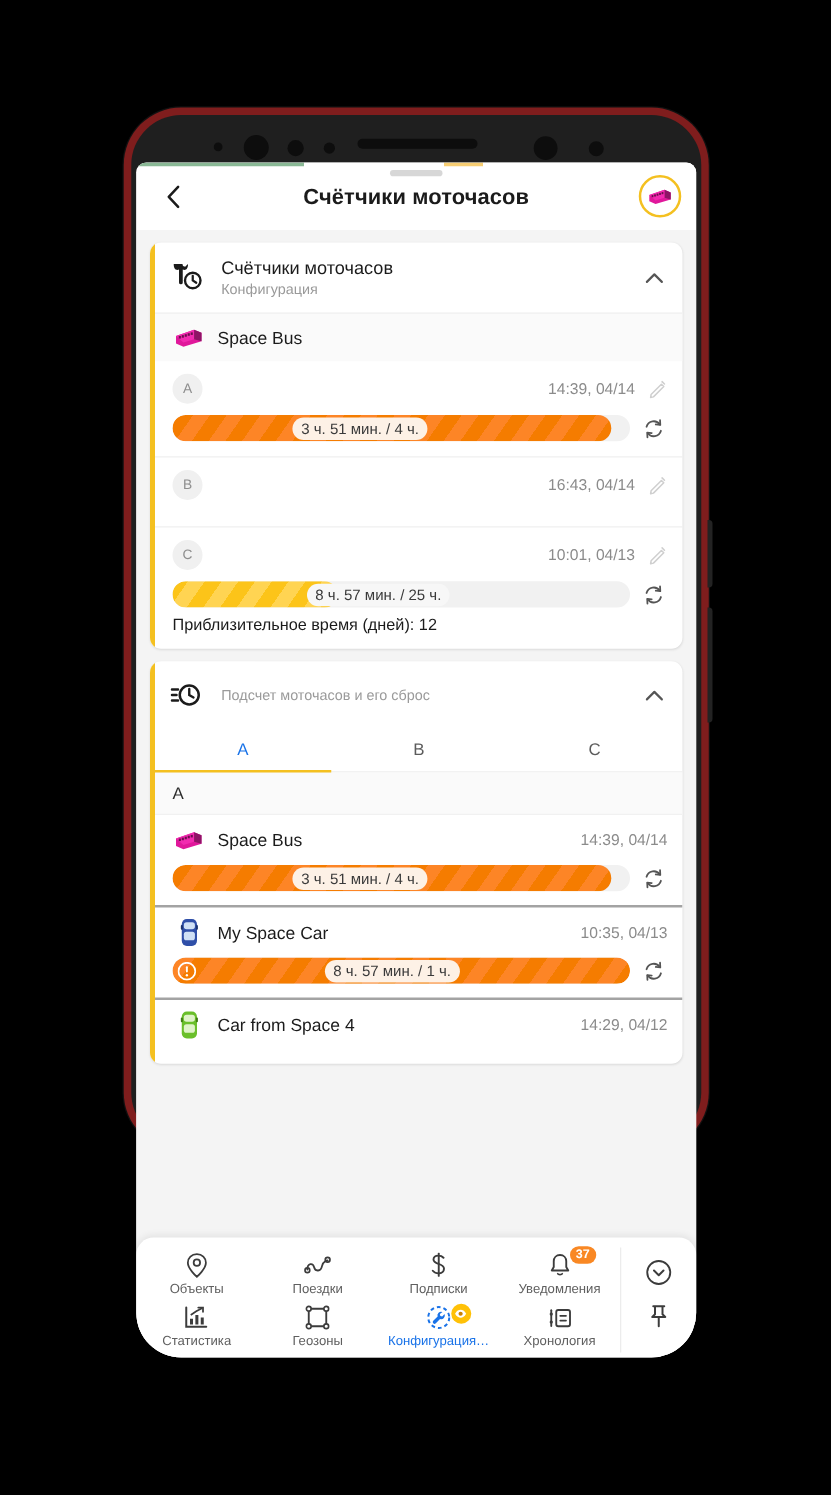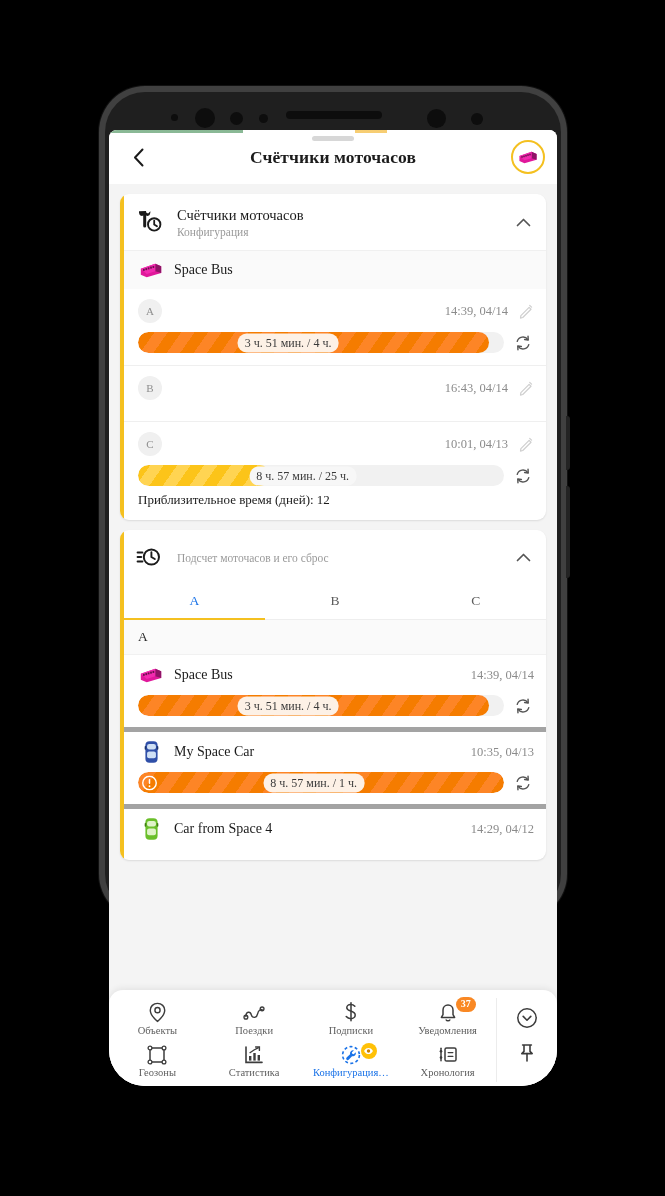"Счётчики моточасов" .phone-frame { background: #404040 -> #7f1d1d; font-family: Liberation Serif, serif -> none }
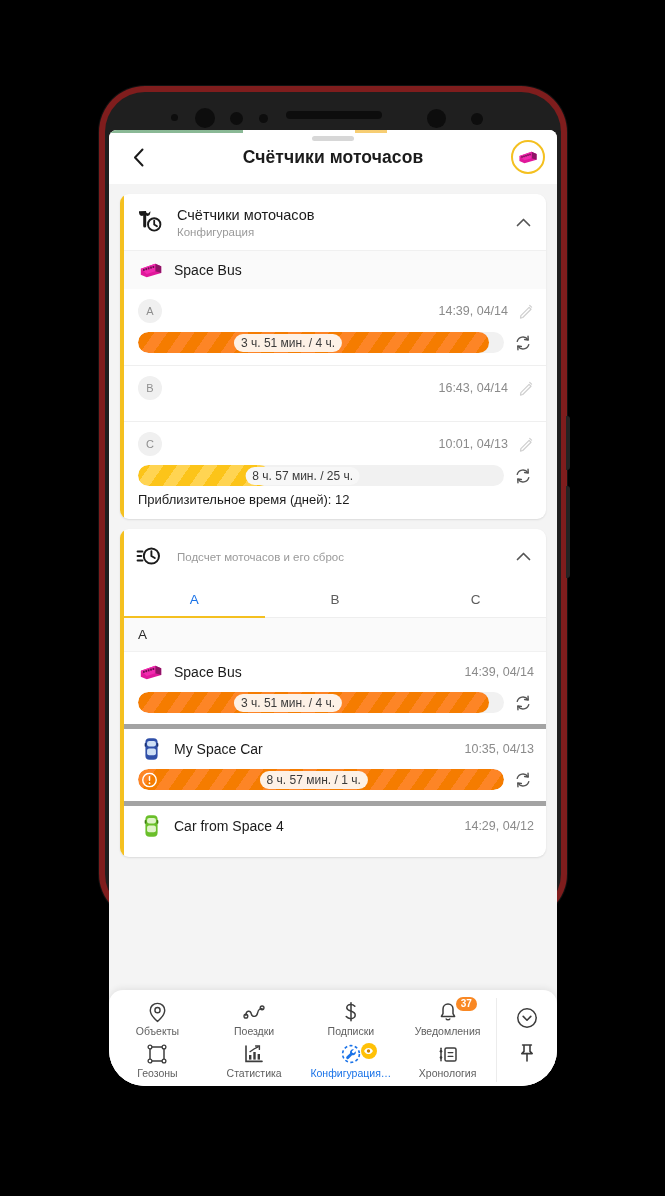"My Space Car" .sum-item { border-top: 5px solid #a3a3a3 -> 2px solid #a3a3a3 }
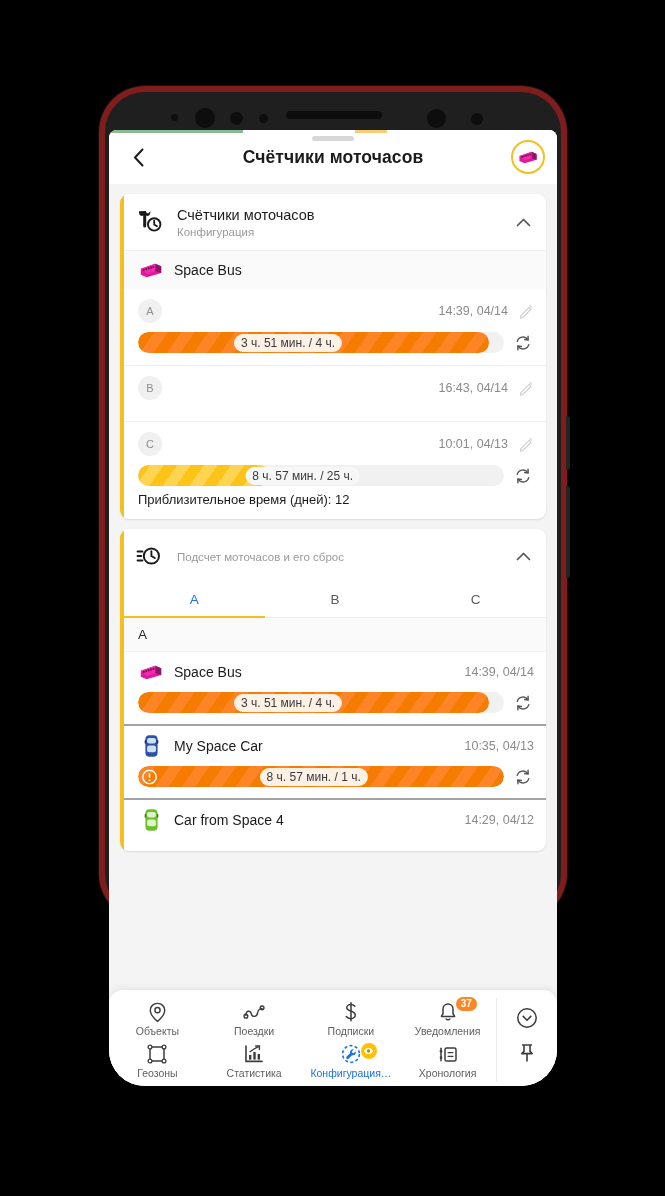"Геозоны" div.nav-item { order: before "Статистика" -> after "Статистика" }
